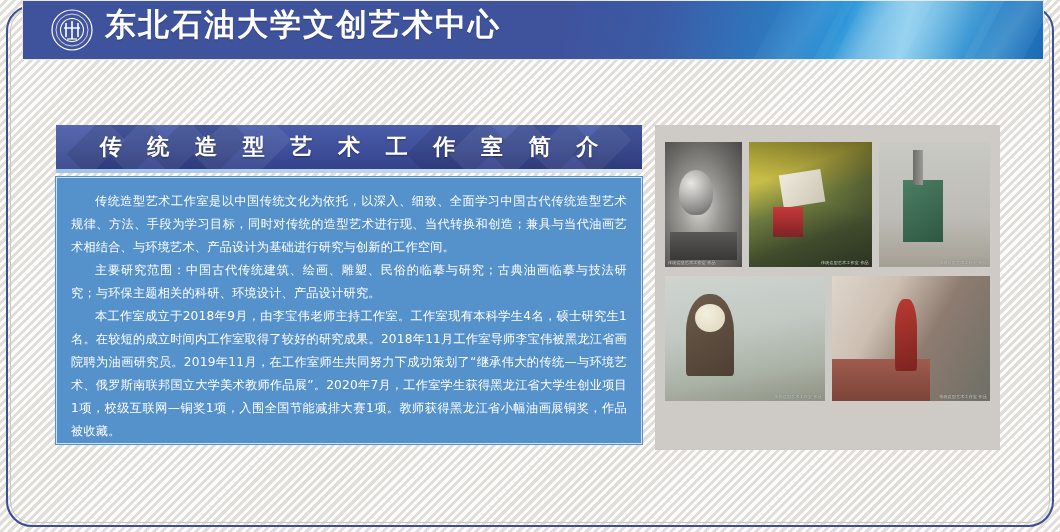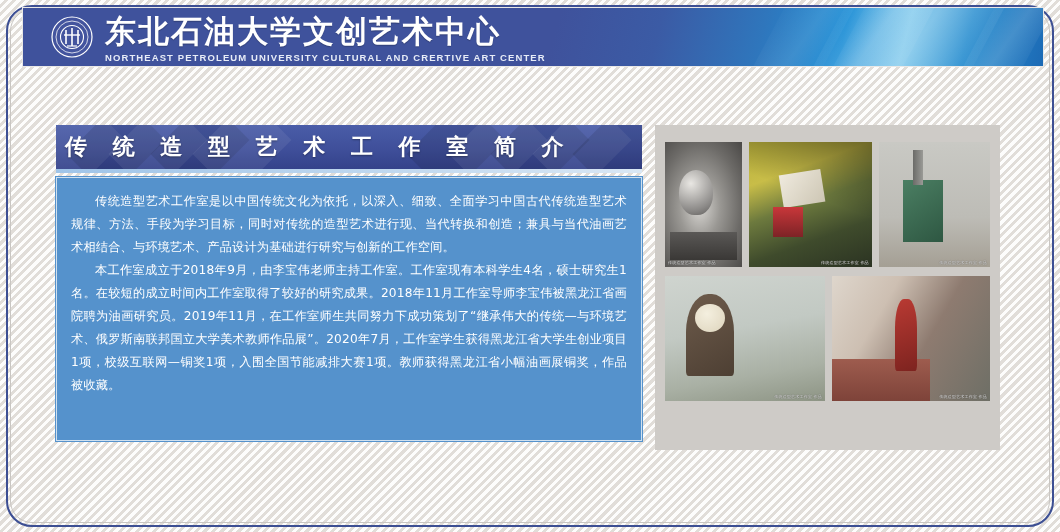"东北石油大学文创艺术中心" #header { top: 7px -> 0 }
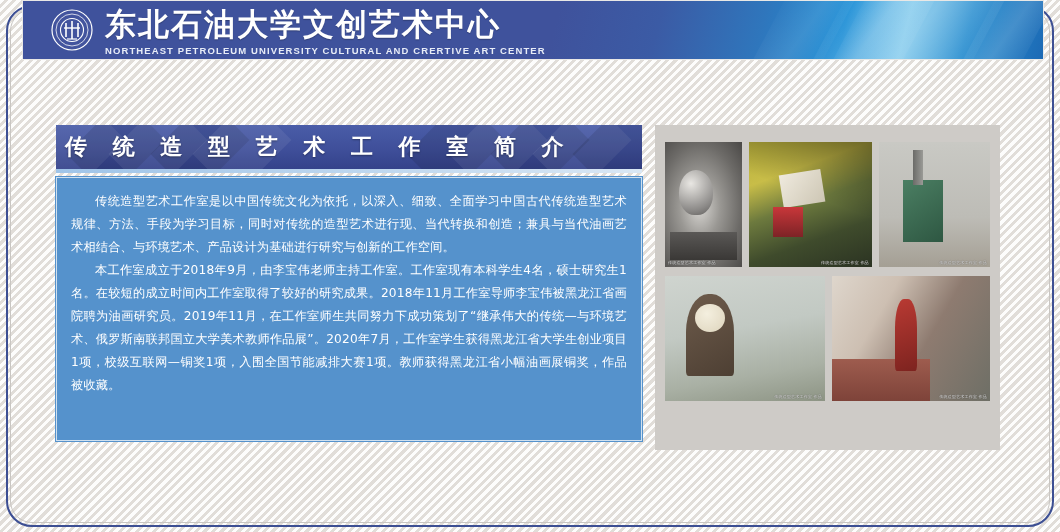"NORTHEAST PETROLEUM UNIVERSITY CULTURAL" div { html: <div>NORTHEAST PETROLEUM UNIVERSITY CULTURAL AND CRERTIVE ART CENTER</div> -> none }
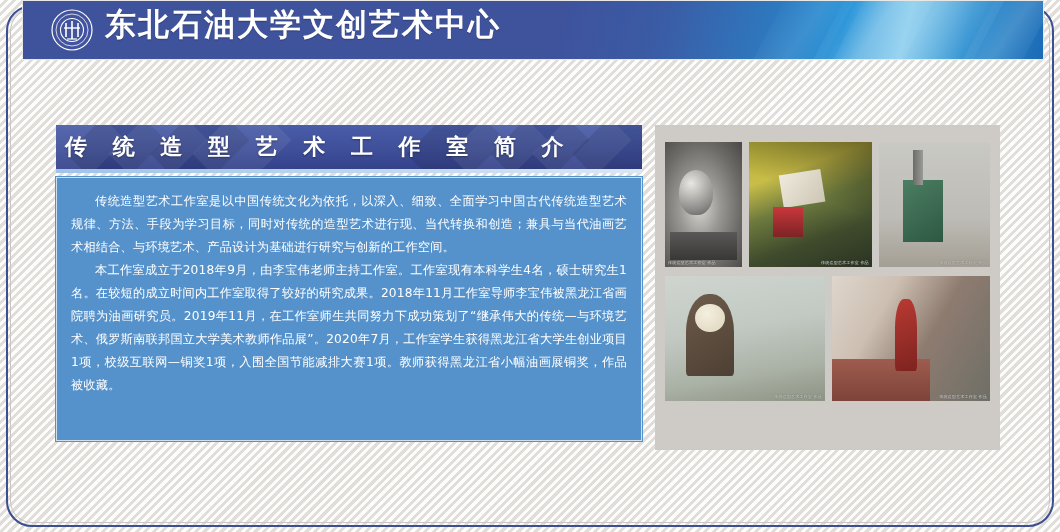"传 统 造 型 艺" #section-banner { justify-content: flex-start -> center }
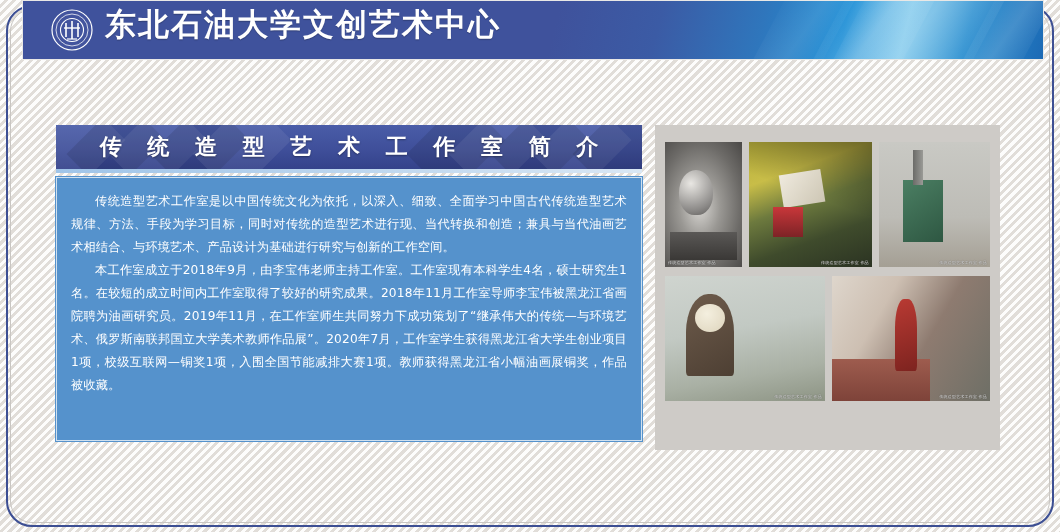"主要研究范围：中国古代传统建筑、绘画、雕塑、民俗的临摹与研究；古典油画临摹与技法" p { html: none -> <p>主要研究范围：中国古代传统建筑、绘画、雕塑、民俗的临摹与研究；古典油画临摹与技法研究；与环保主题相关的科研、环境设计、产品设计研究。</p> }
